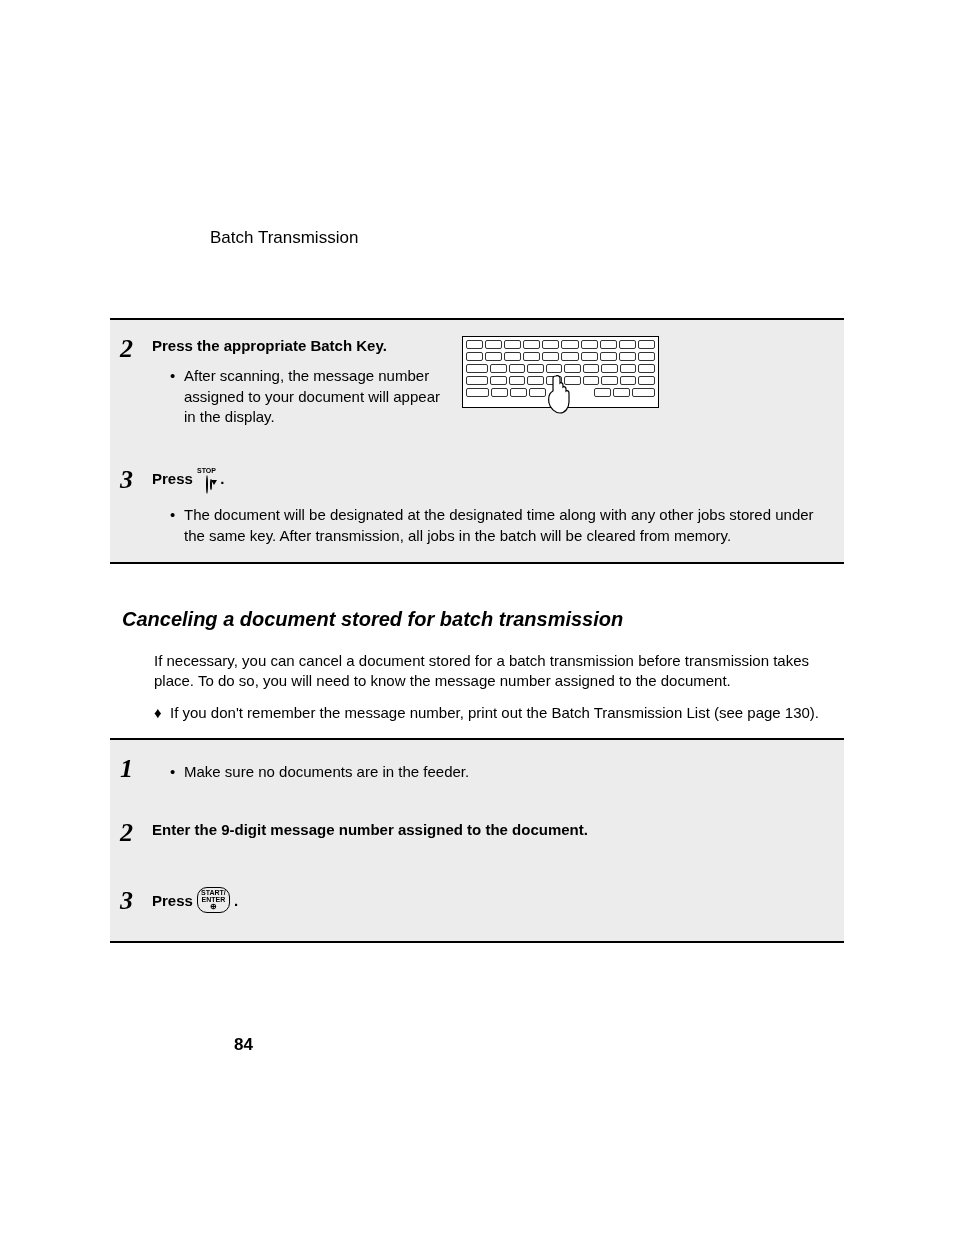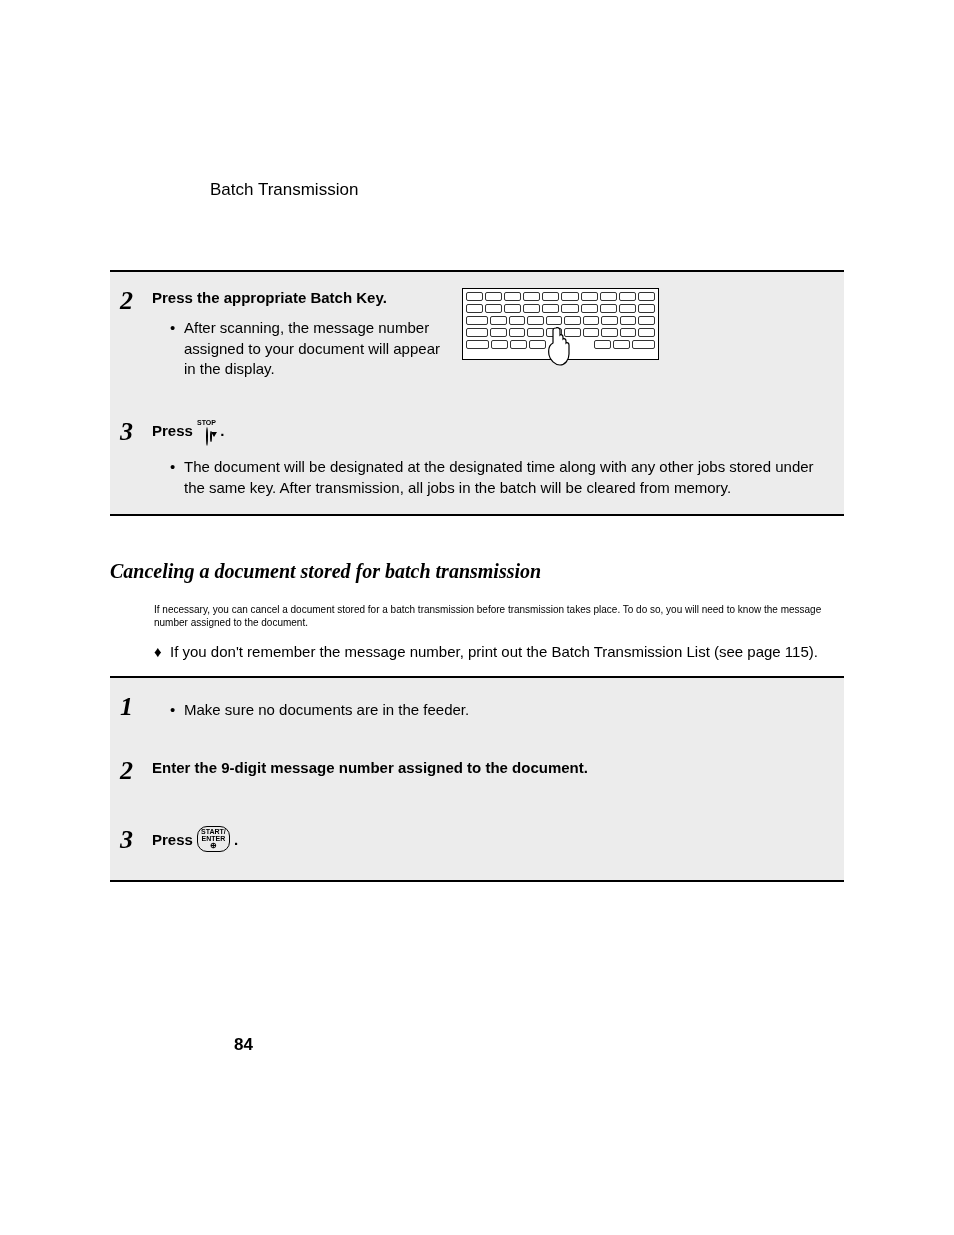"Batch Transmission" .header { margin-top: none -> 48px }
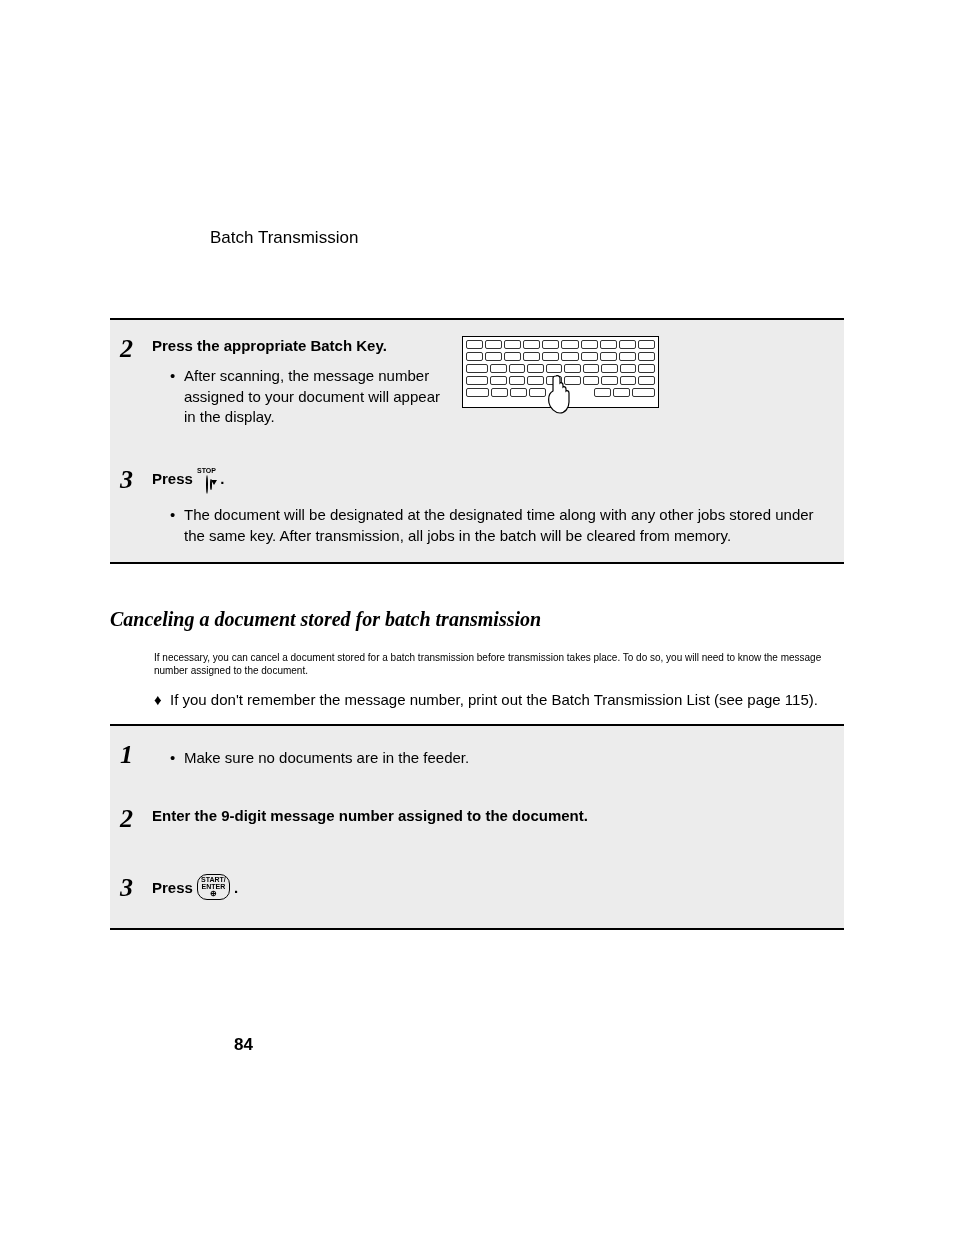"Canceling a document stored for" .subheading { font-family: Liberation Serif, serif -> Liberation Sans, sans-serif; margin: 44px 0 20px 0 -> 44px 0 20px 12px }
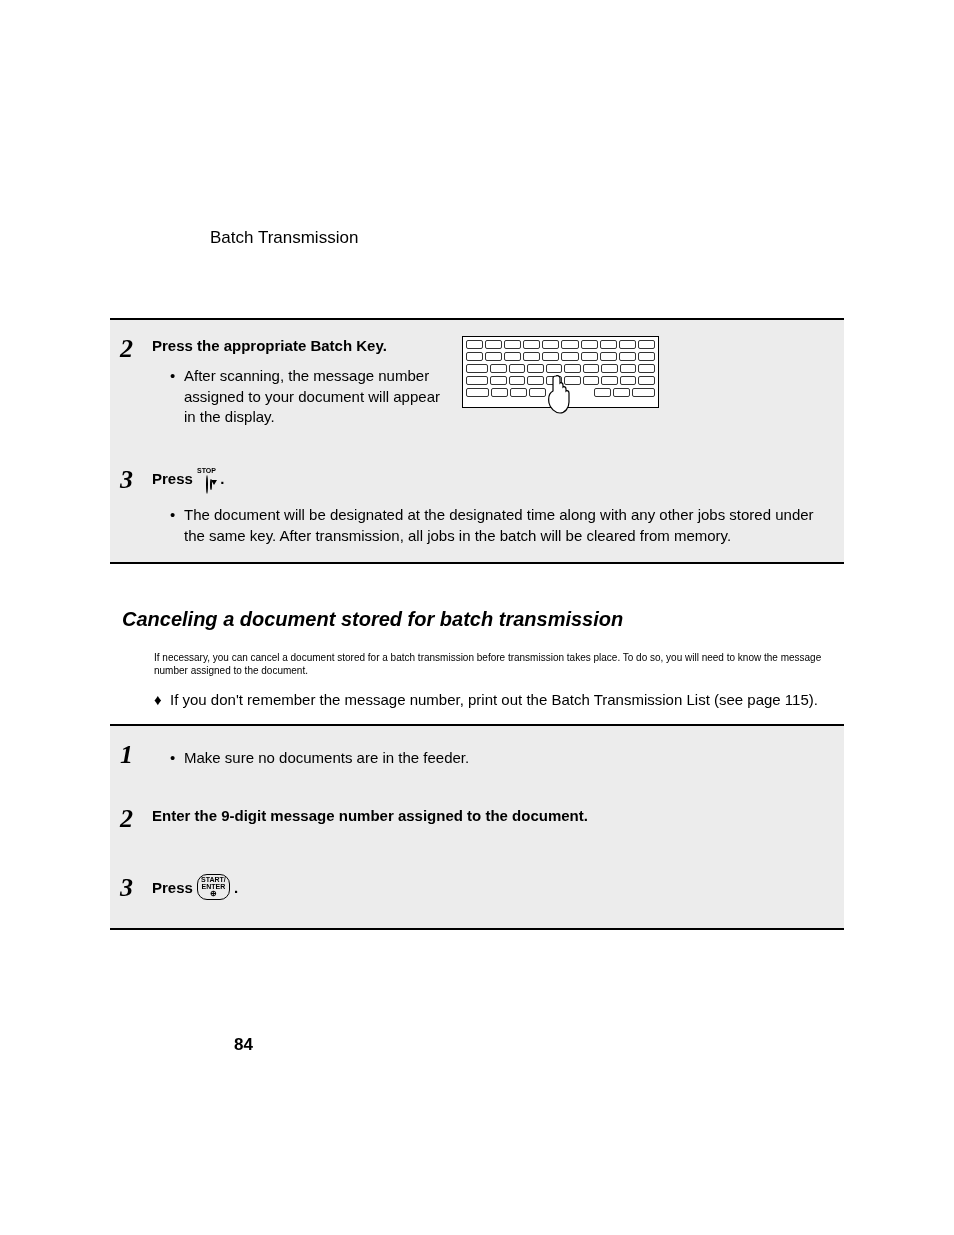"If necessary, you can cancel" .intro-para { font-size: 10px -> 15px }
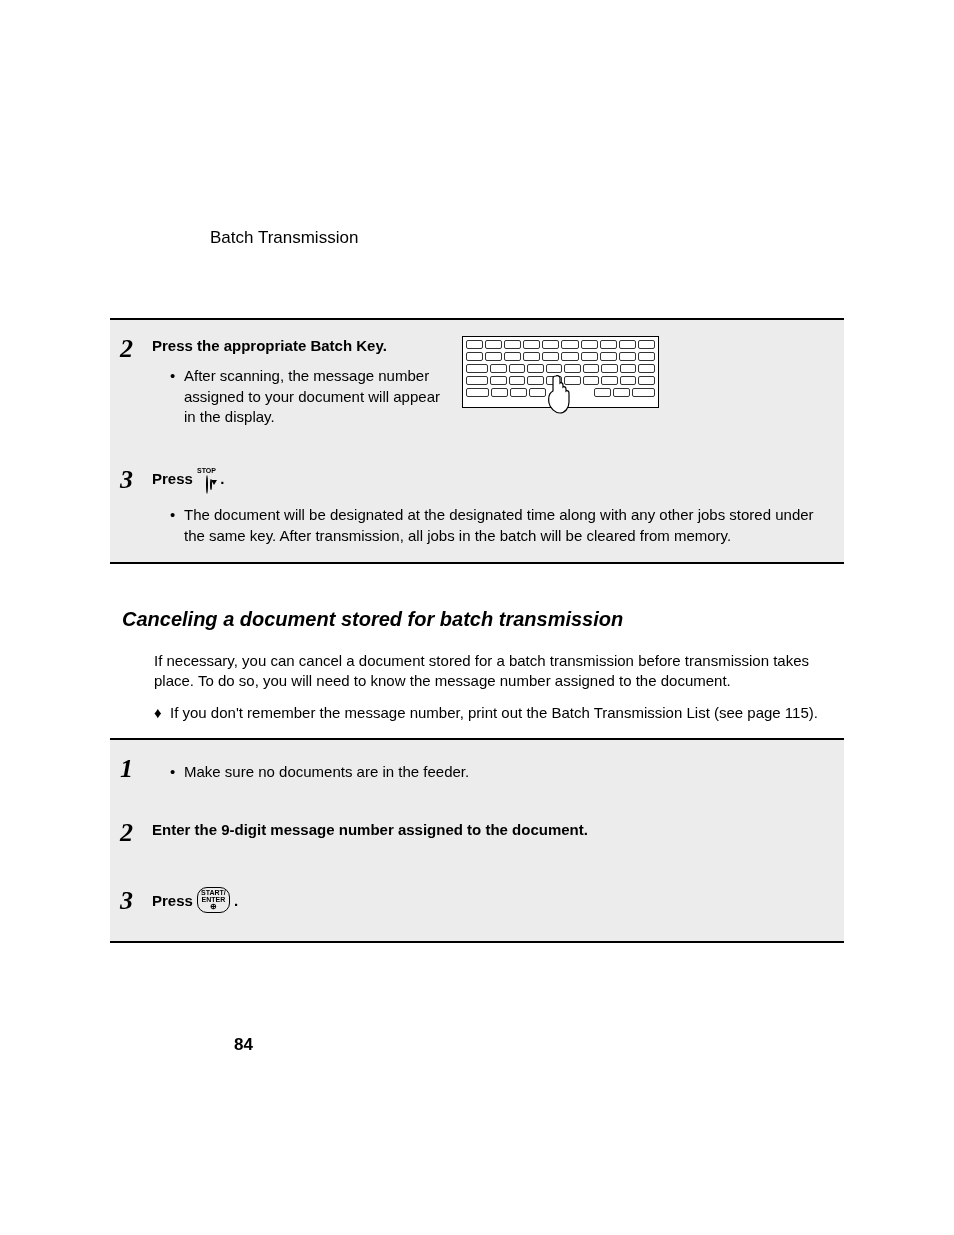"If you don't remember the" span { text: 115 -> 130 }
